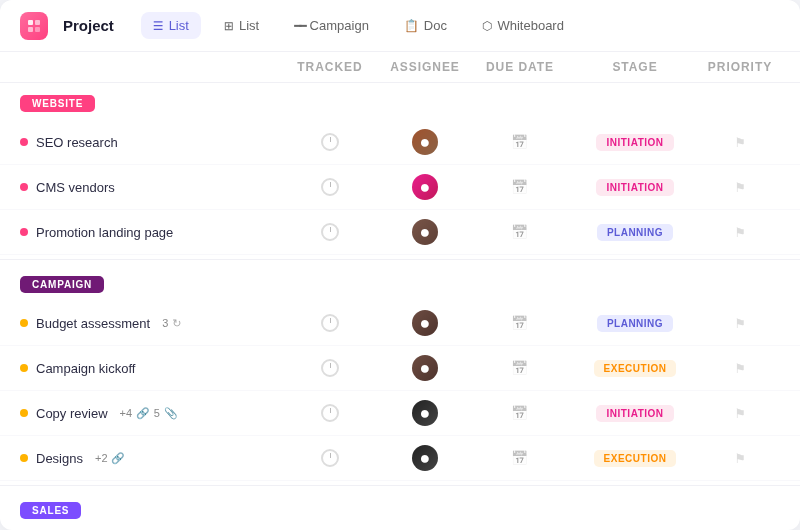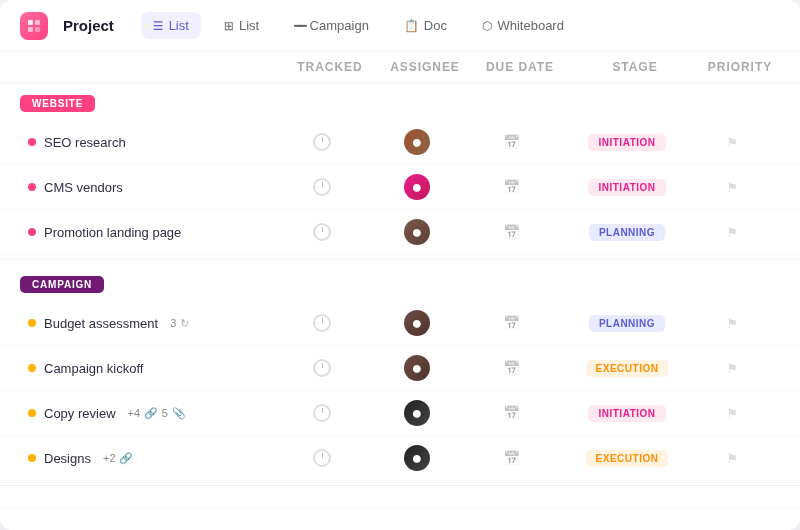"SEO research" .task-row { padding: 9px 28px -> 9px 20px }
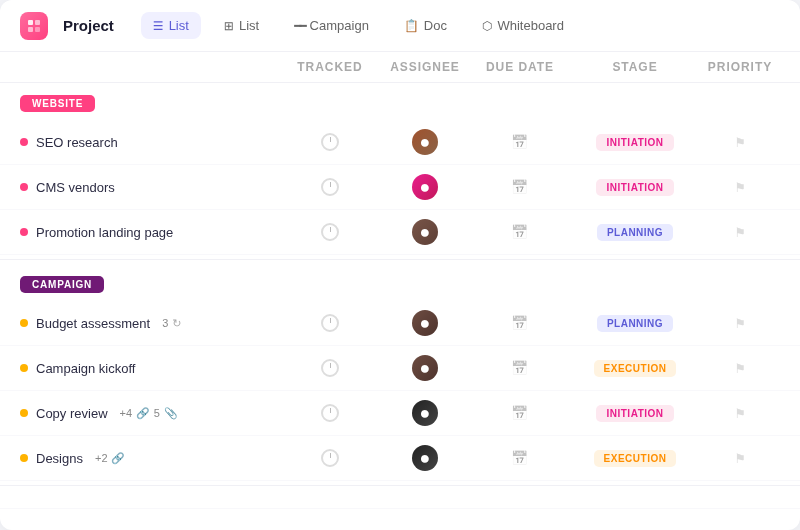"SALES" div.group-header { html: none -> <div> <span>SALES</span> </div> }
